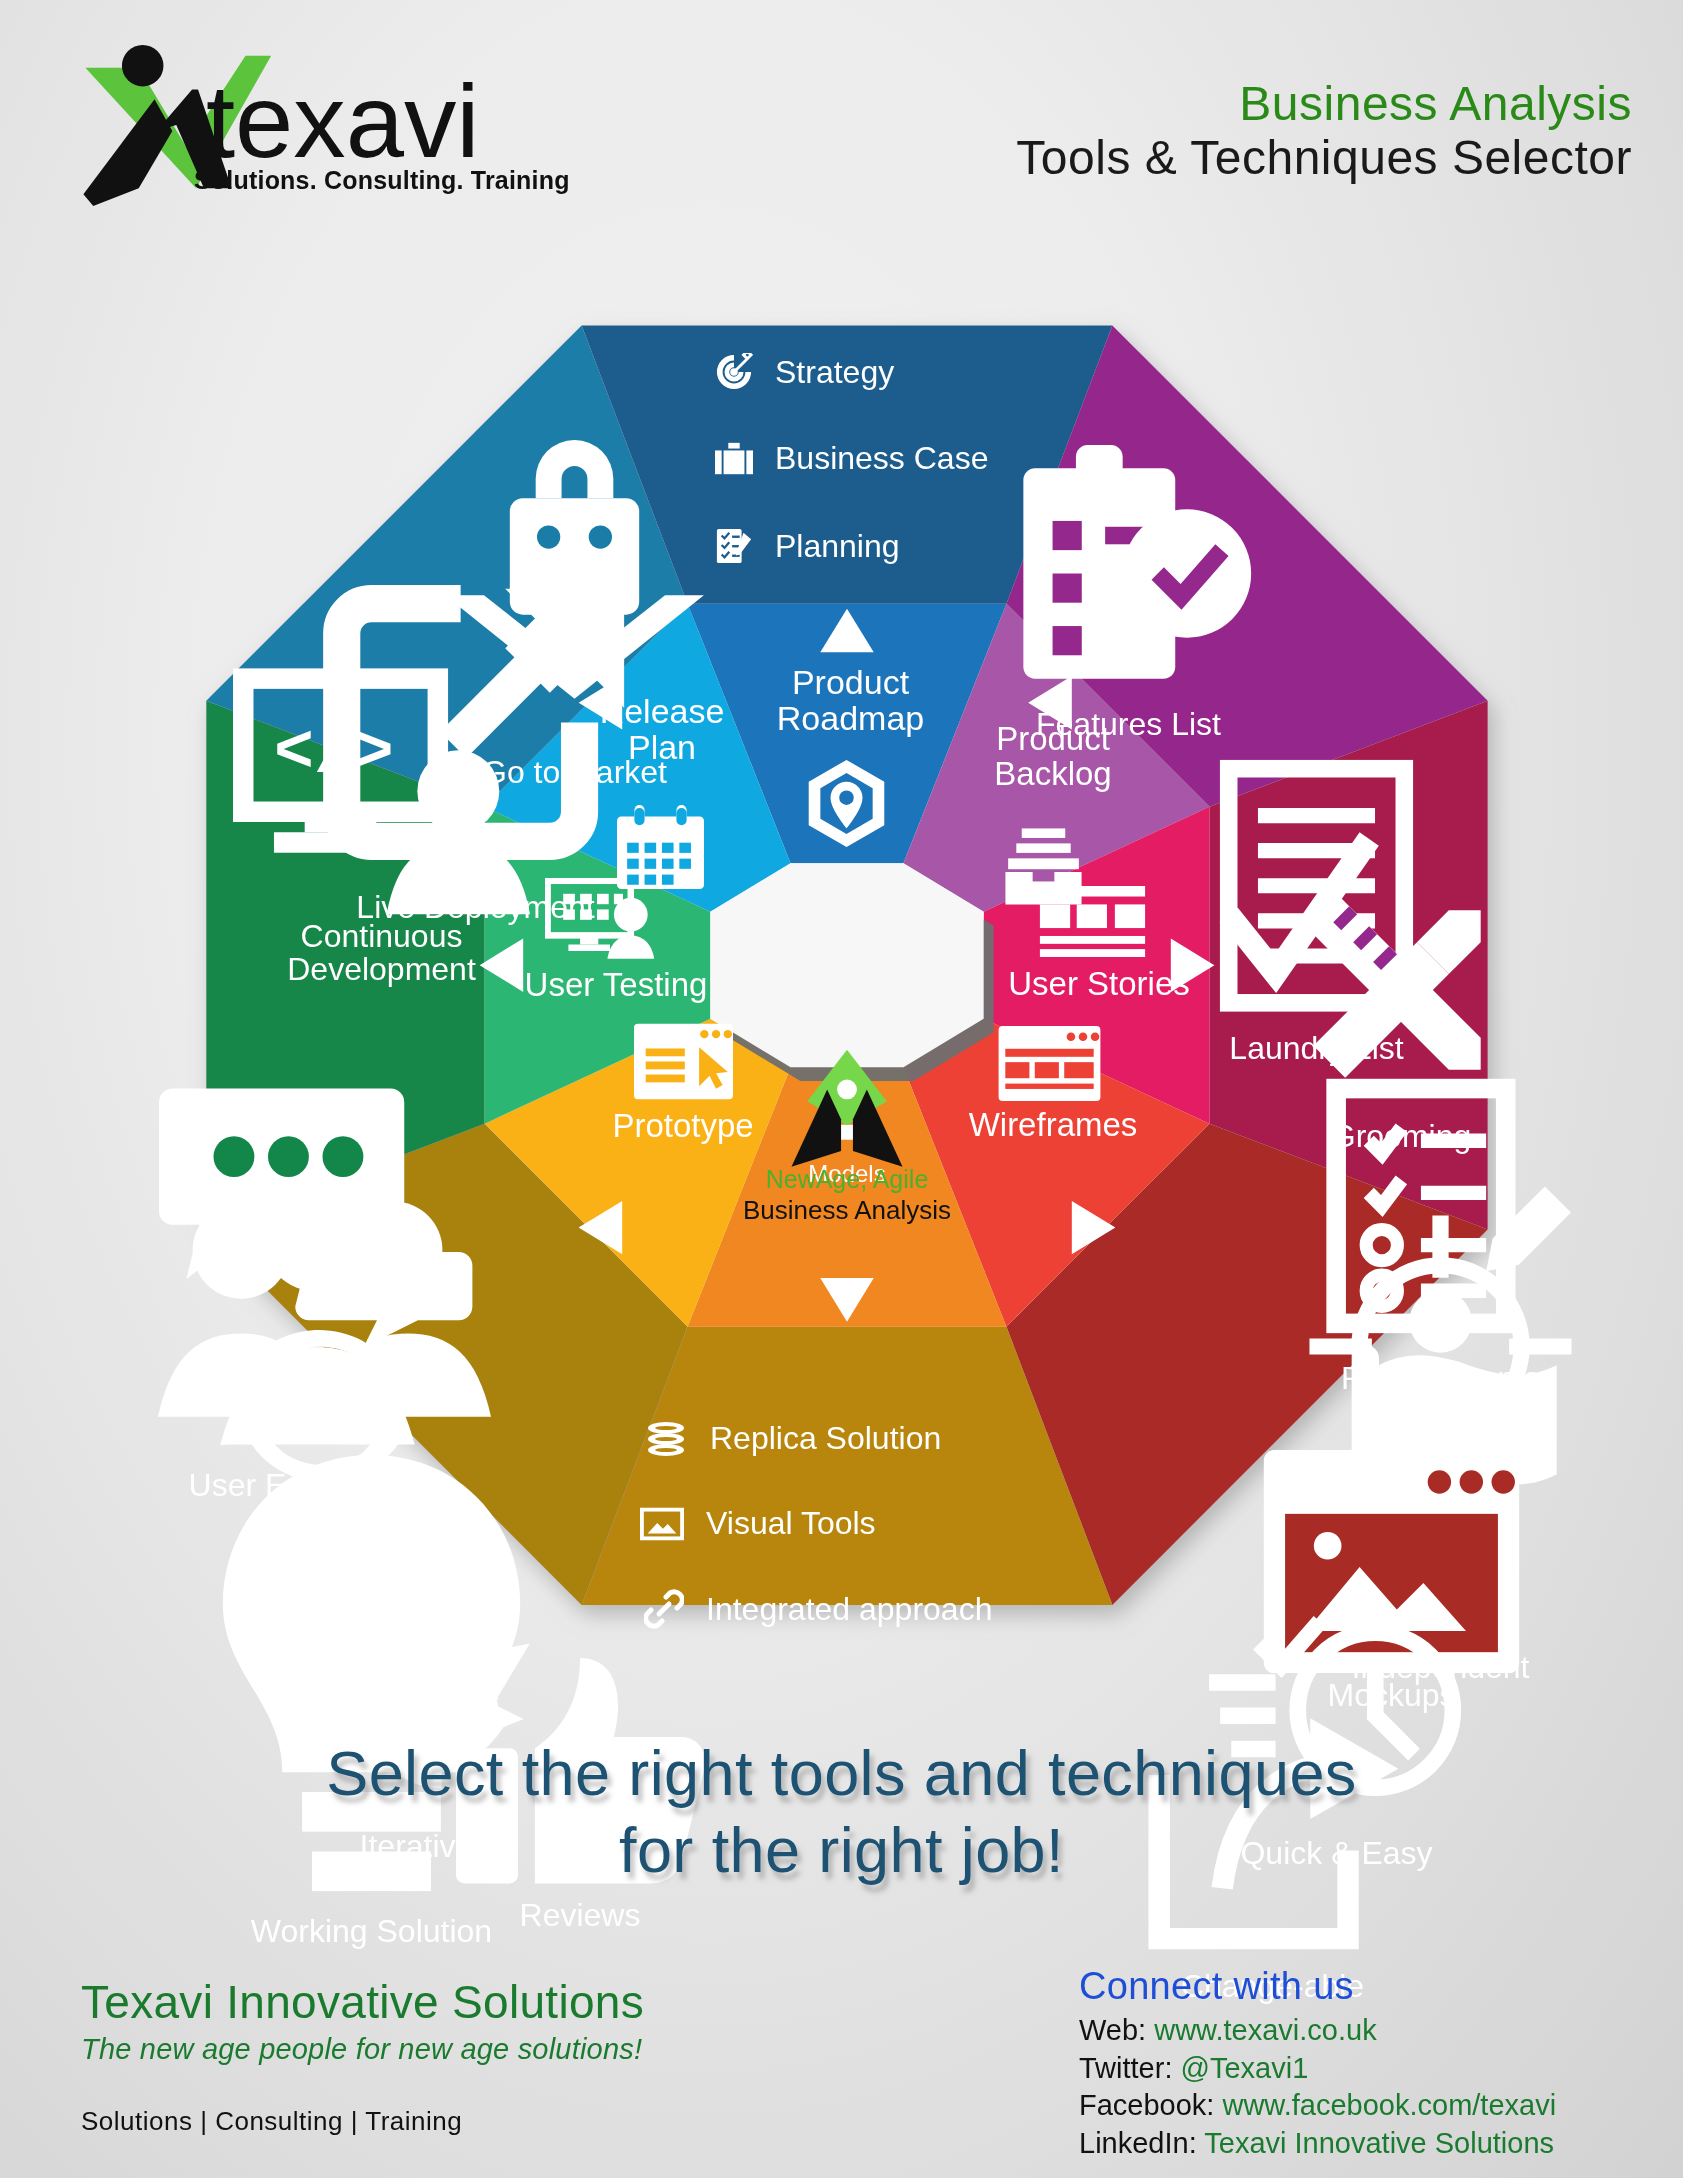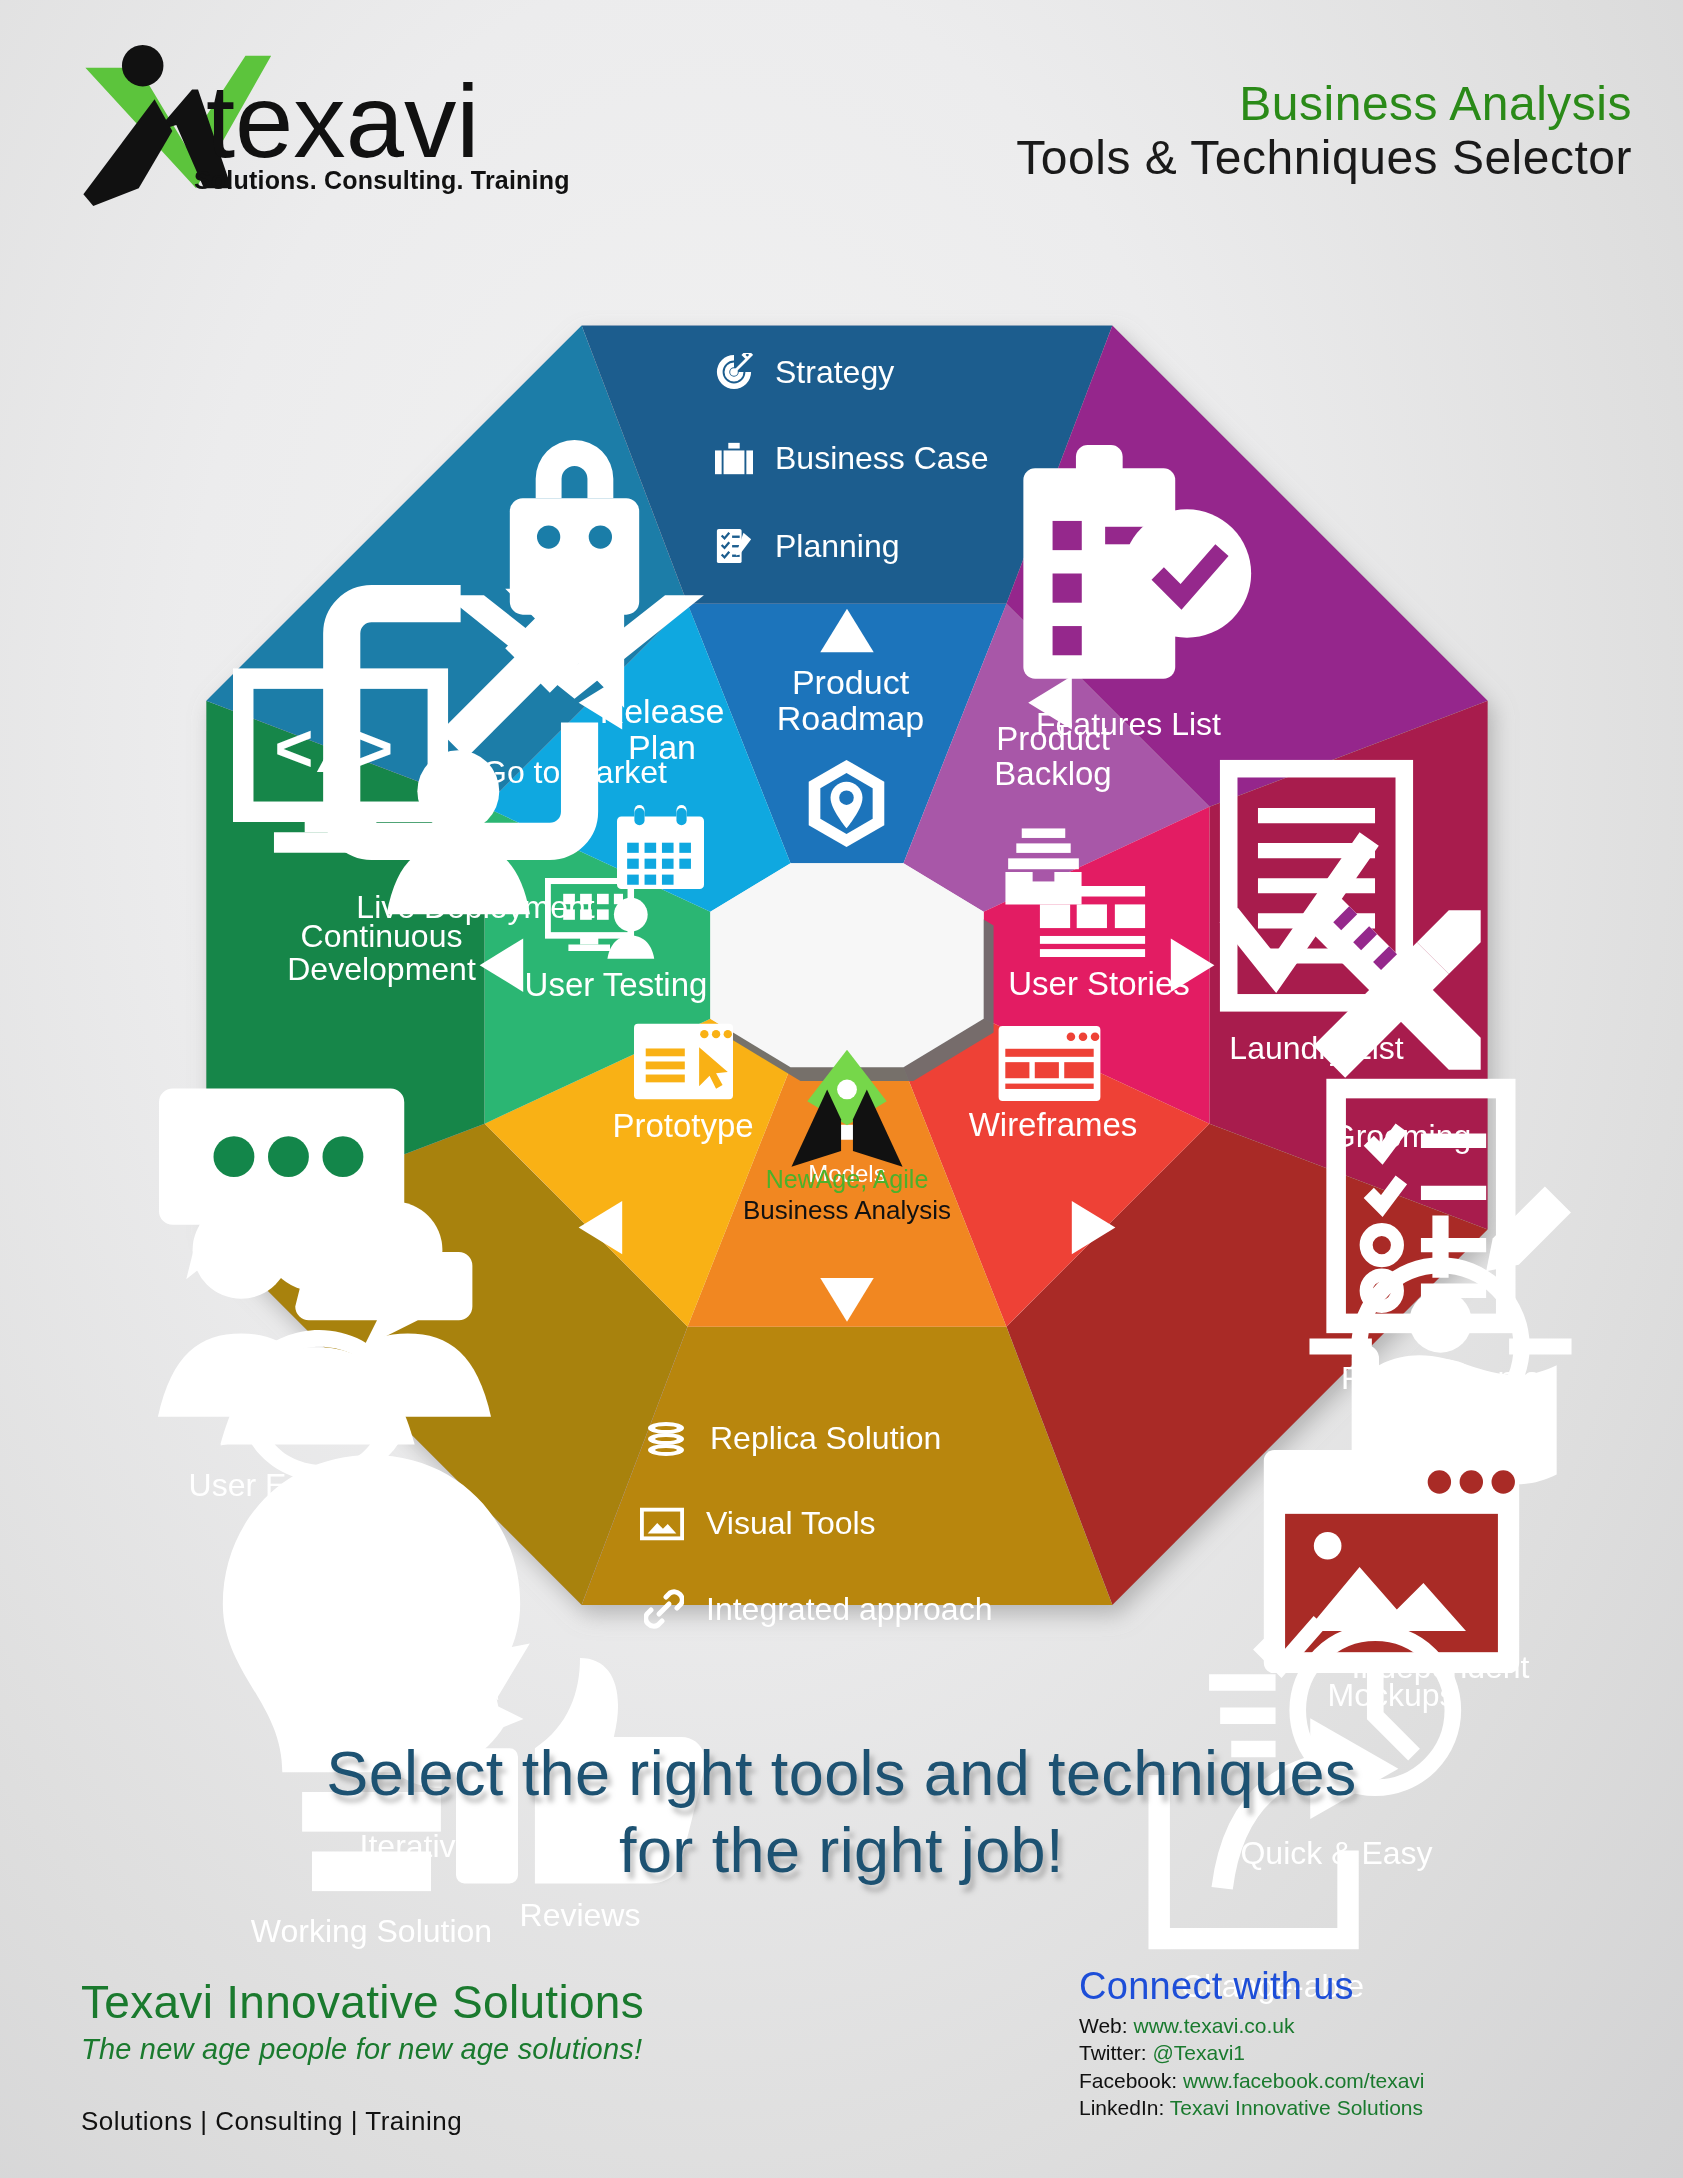"Web: www.texavi.co.uk" .ft-line { font-size: 21px -> 29px }
